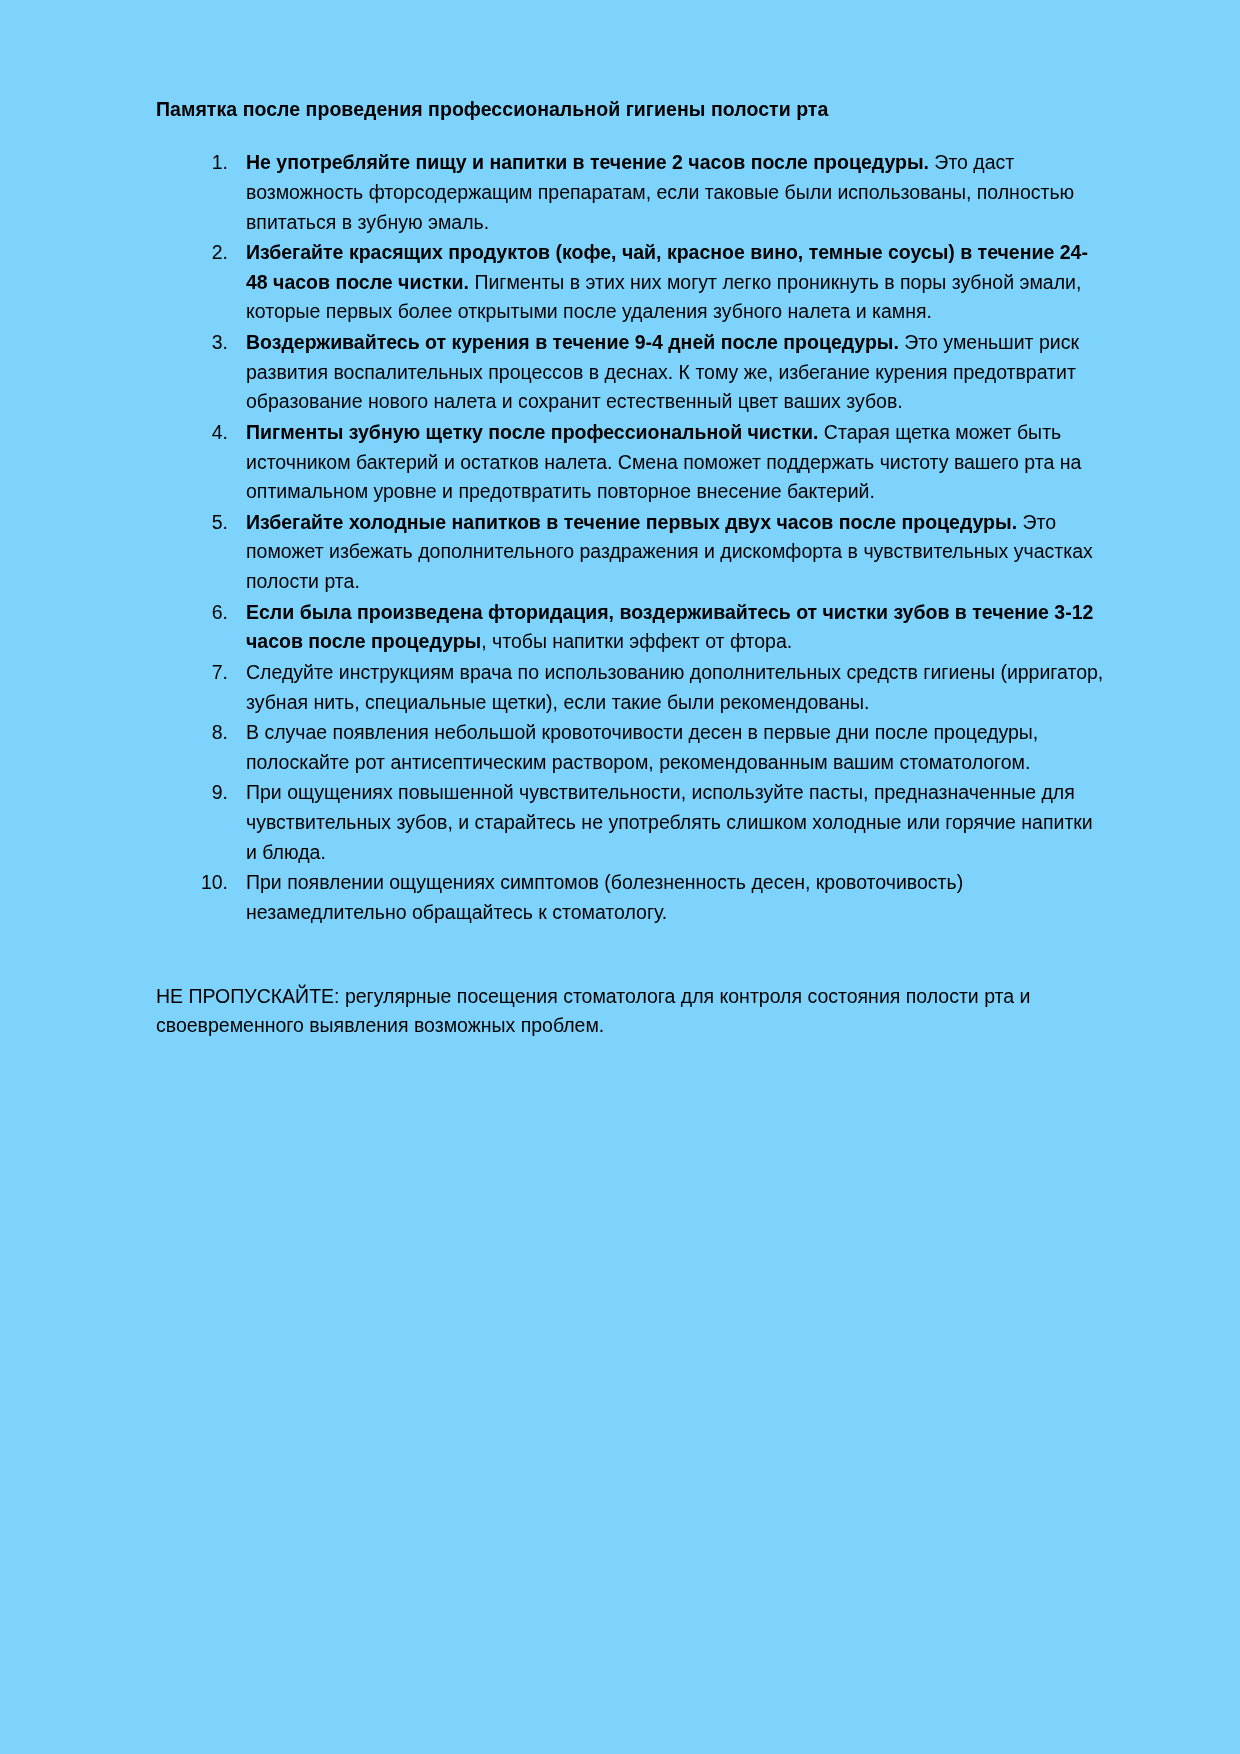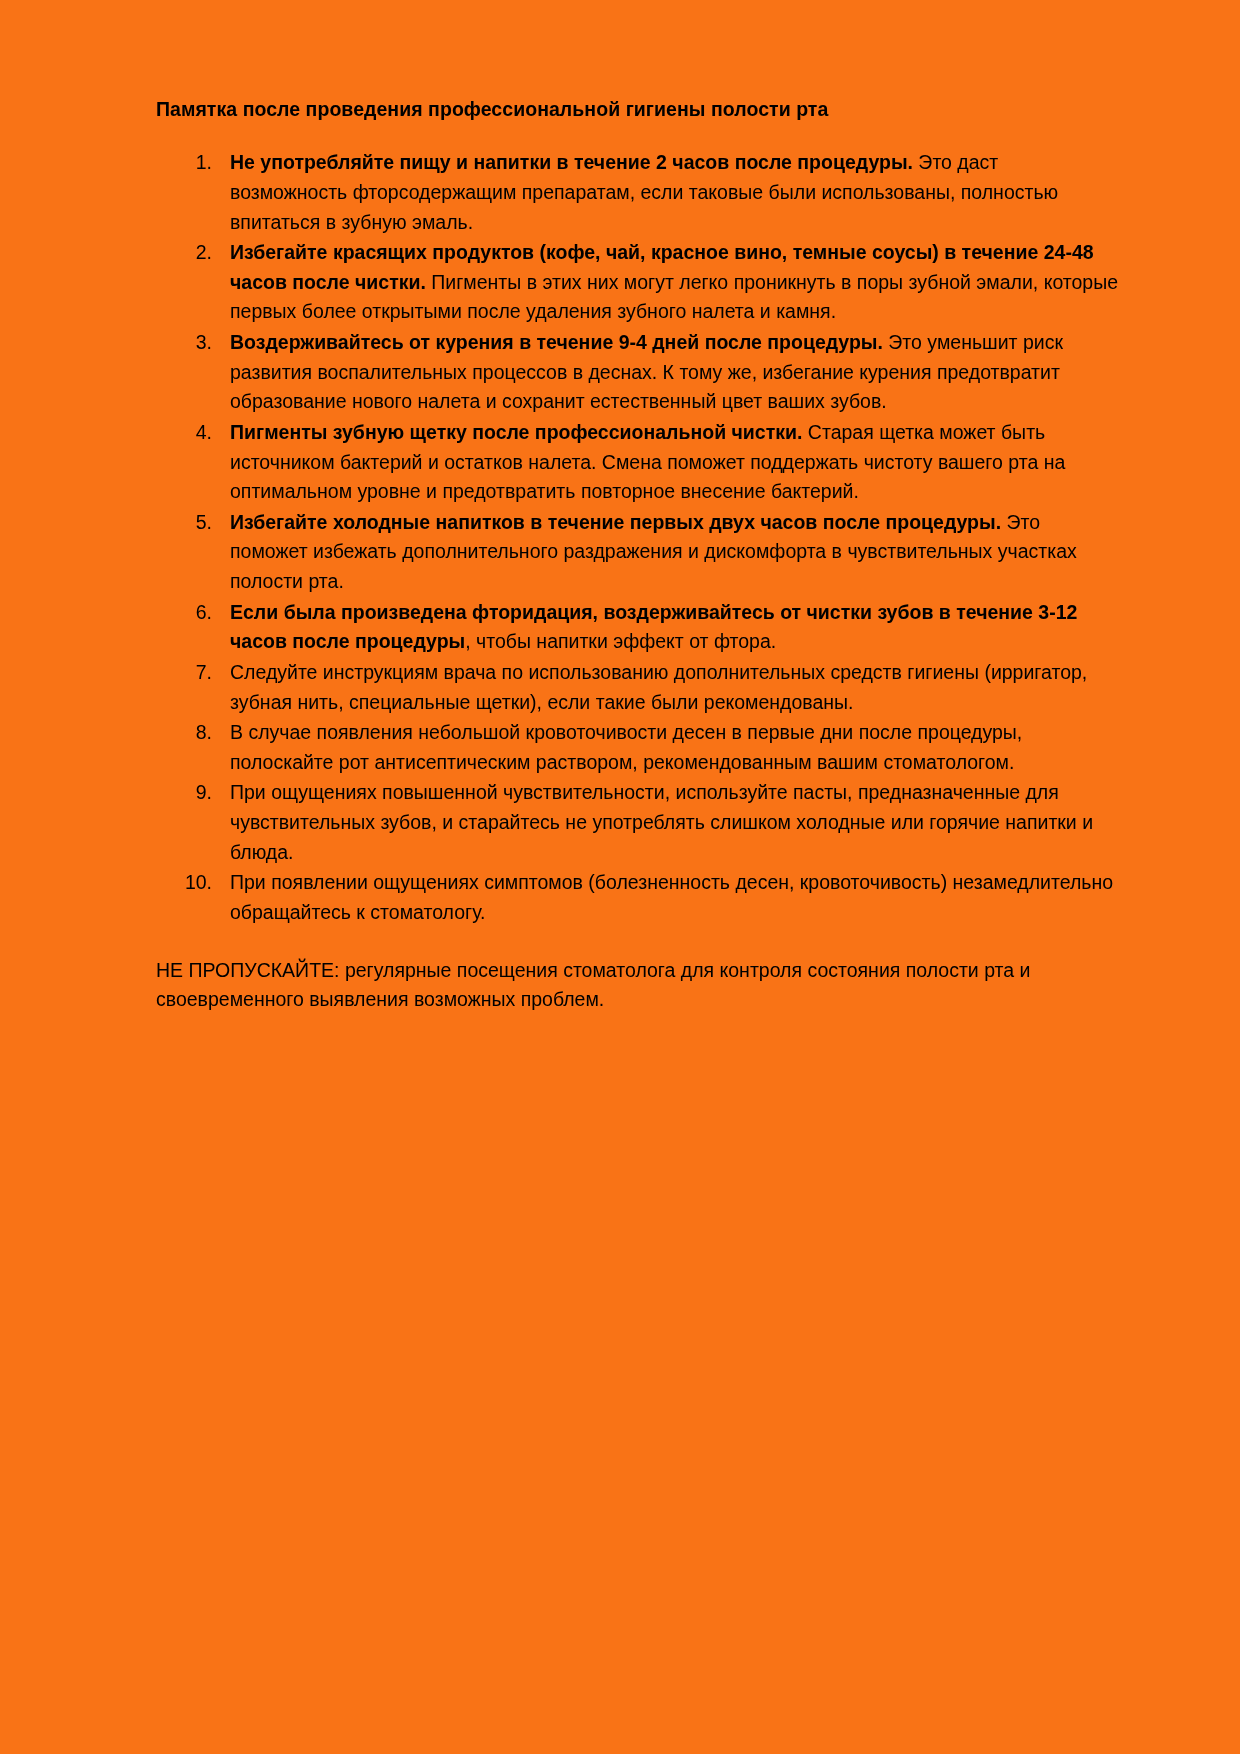"Памятка после проведения" .page { background: #f97316 -> #7dd3fc }
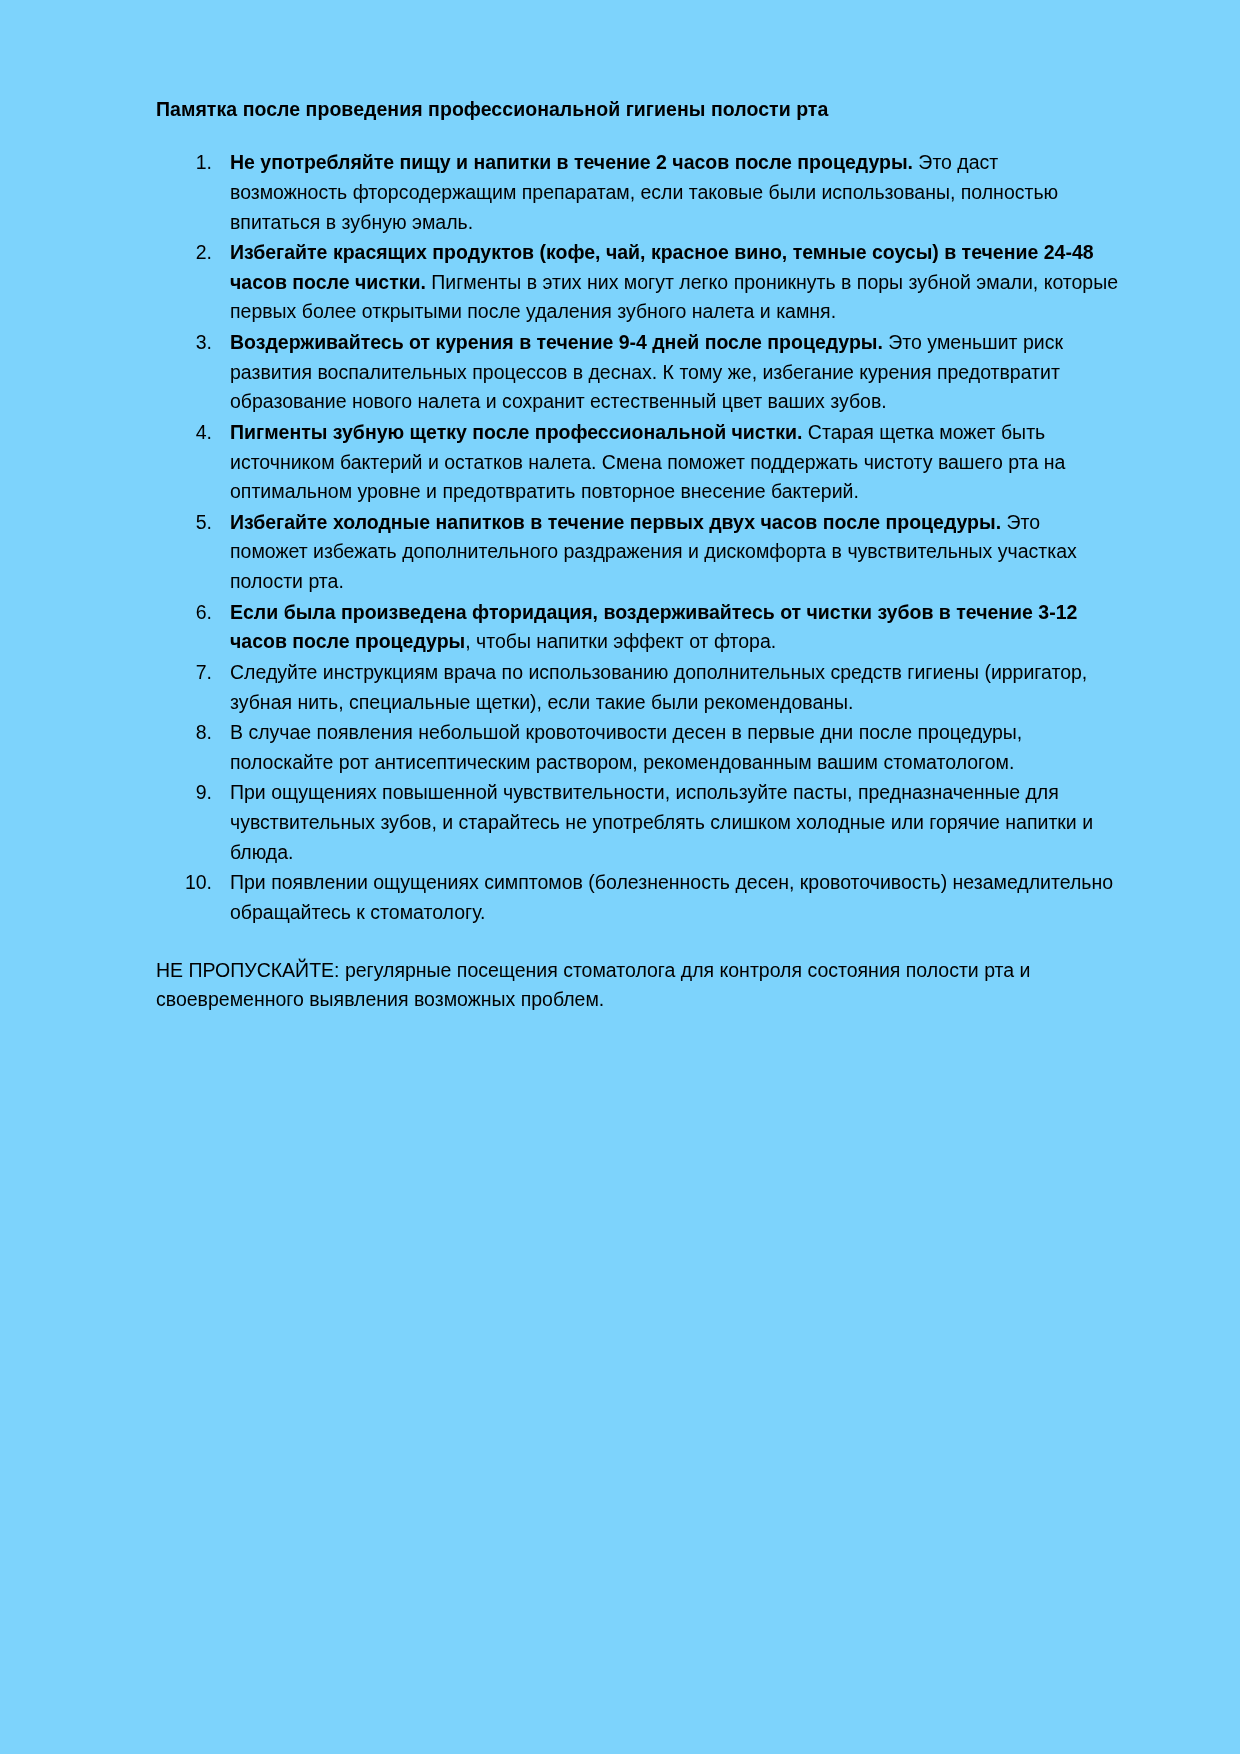"Не употребляйте пищу и напитки" ol.checklist { margin: 0 -> 16px }
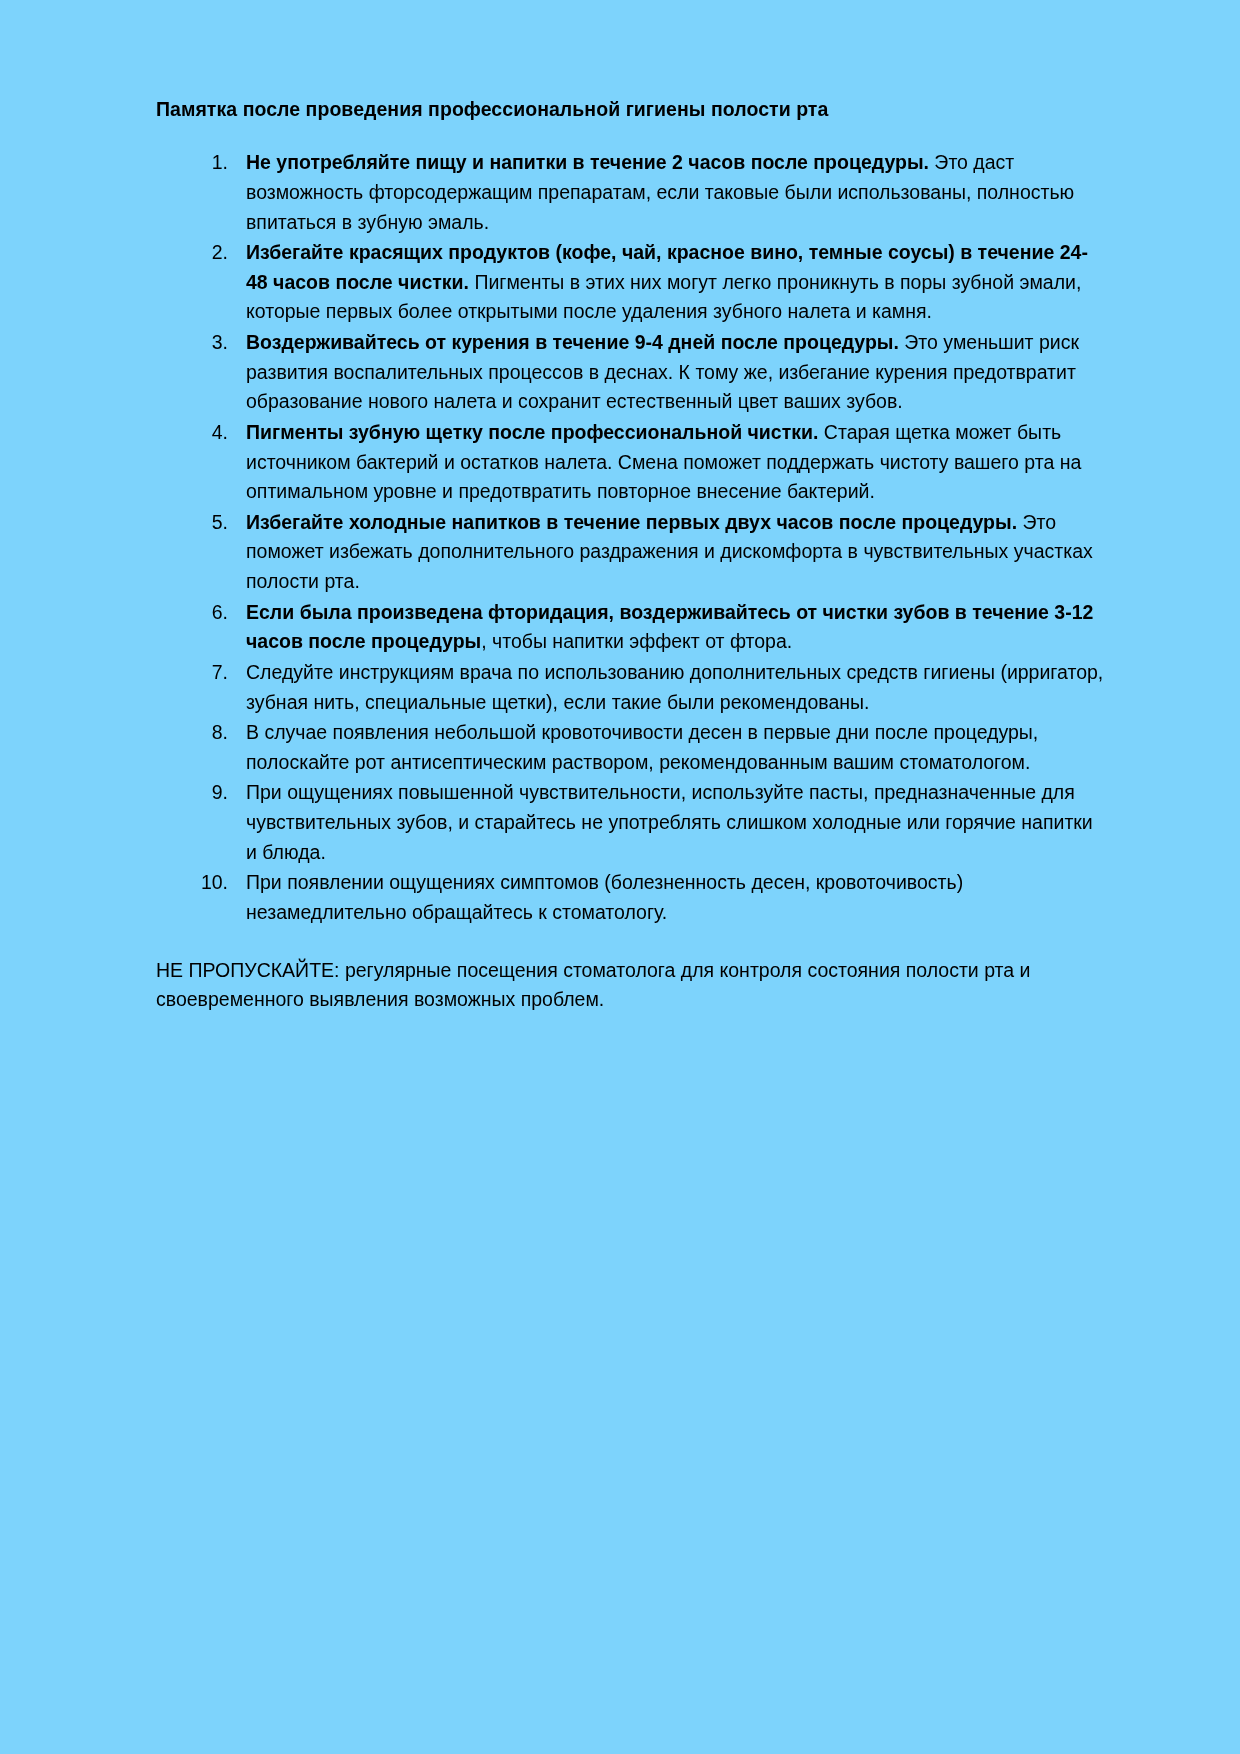"НЕ ПРОПУСКАЙТЕ: регулярные посещения" .closing { margin: 28px 0 0 0 -> 54px 0 0 0 }
